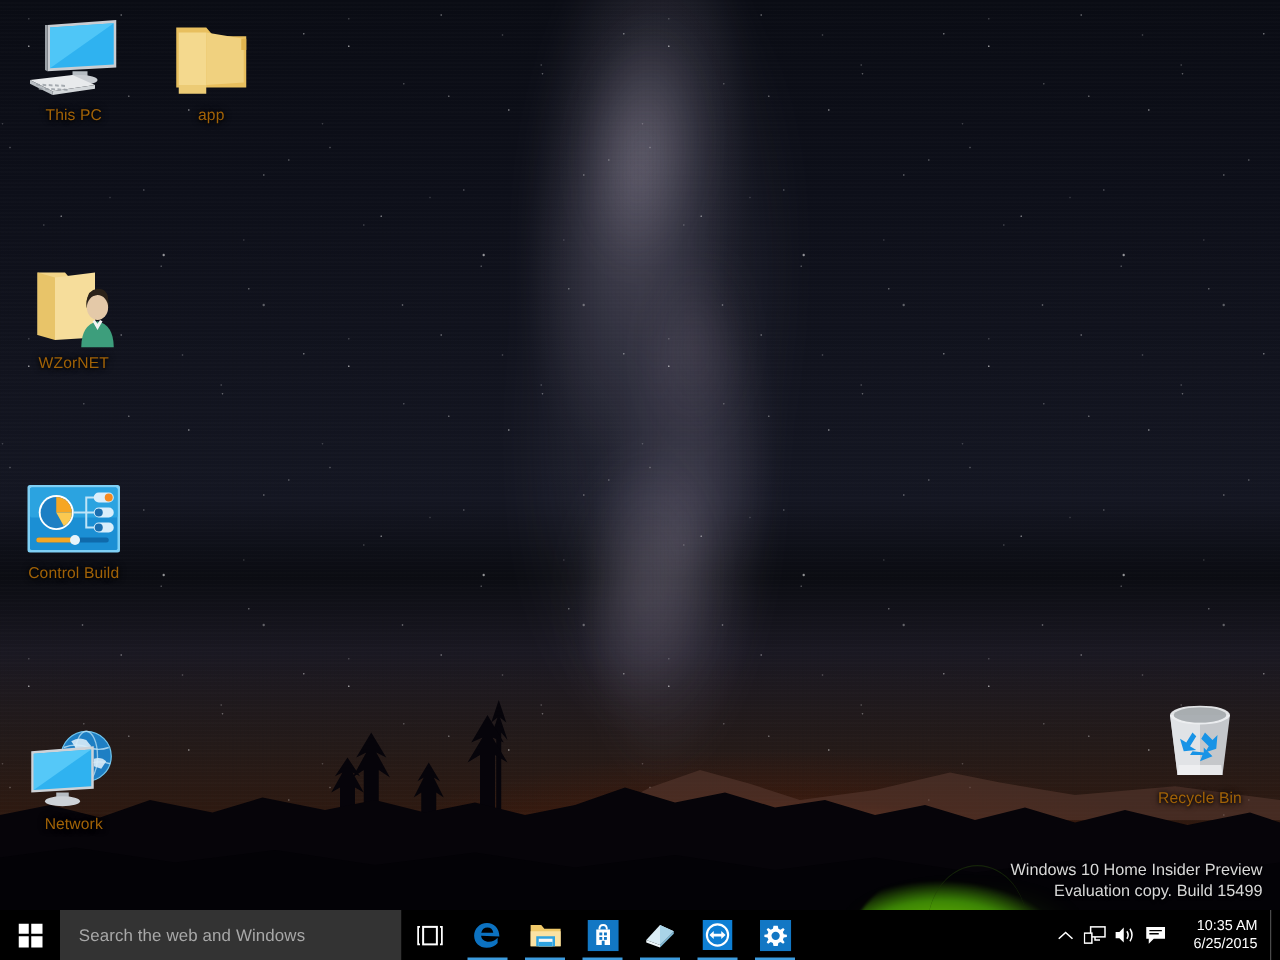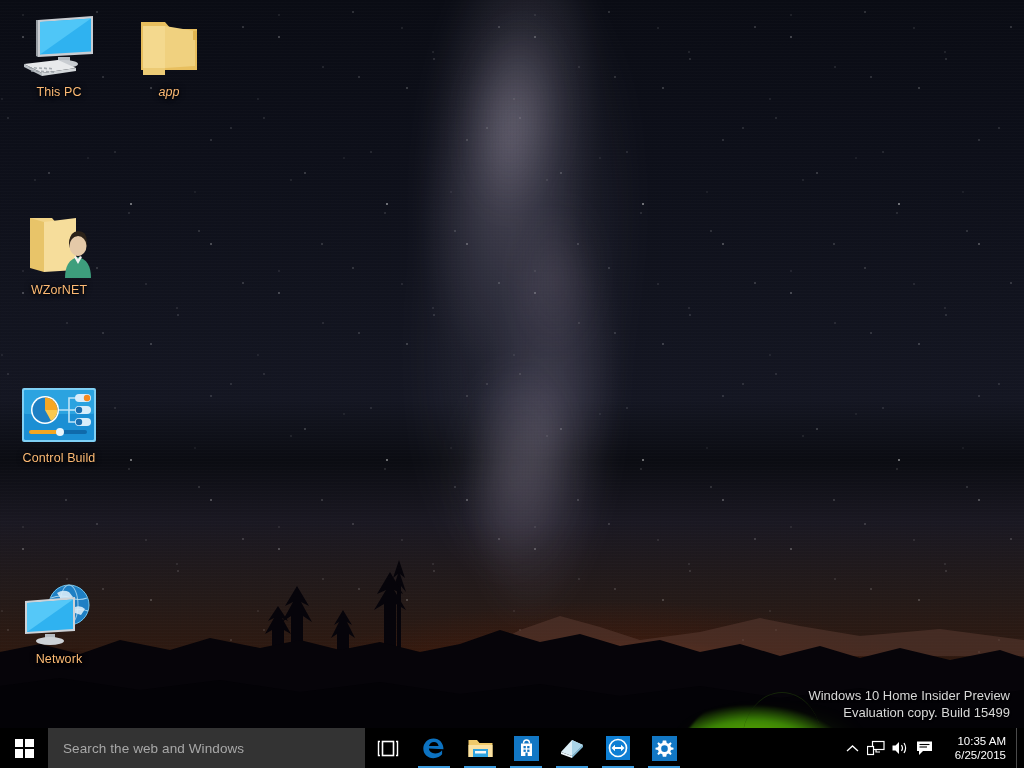"This PC" .dicon .lbl { color: #fdba74 -> #a16207 }
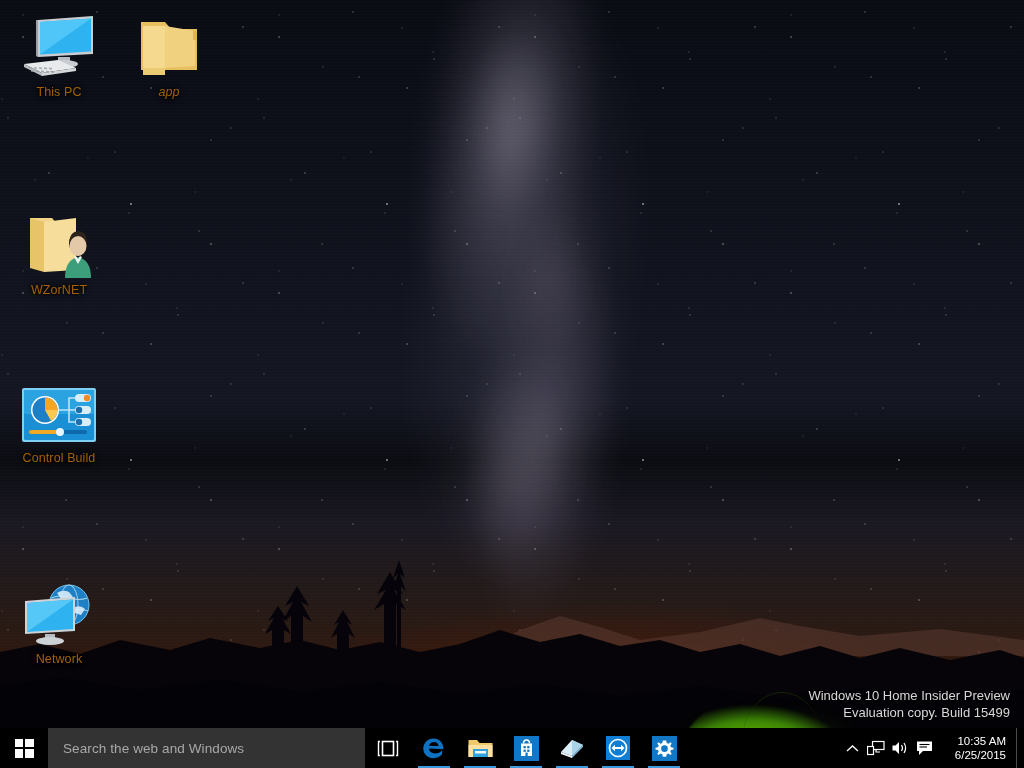"app" div.dicon { font-style: italic -> none }
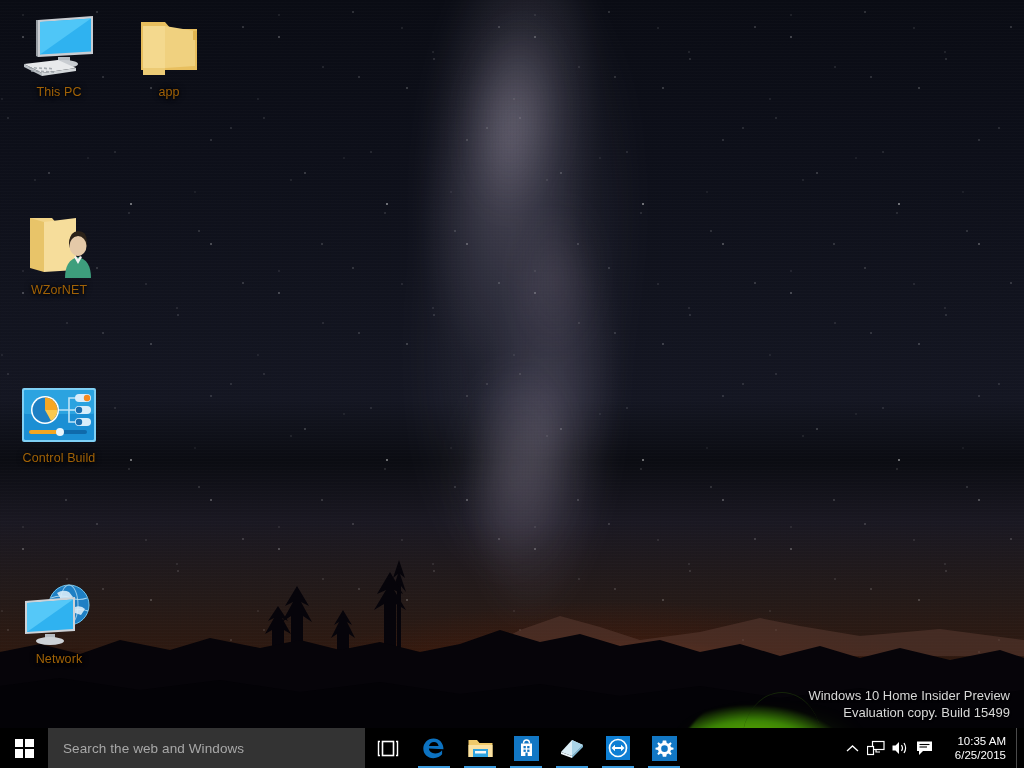"Recycle Bin" div.dicon { html: none -> <div> <div> <svg> <path></path> <path></path> <ellipse></ellipse> <ellipse></ellipse> <ellipse></ellipse> <path></path> <g> <path></path> <path></path> <path></path> </g> </svg> </div> <div>Recycle Bin</div> </div> }
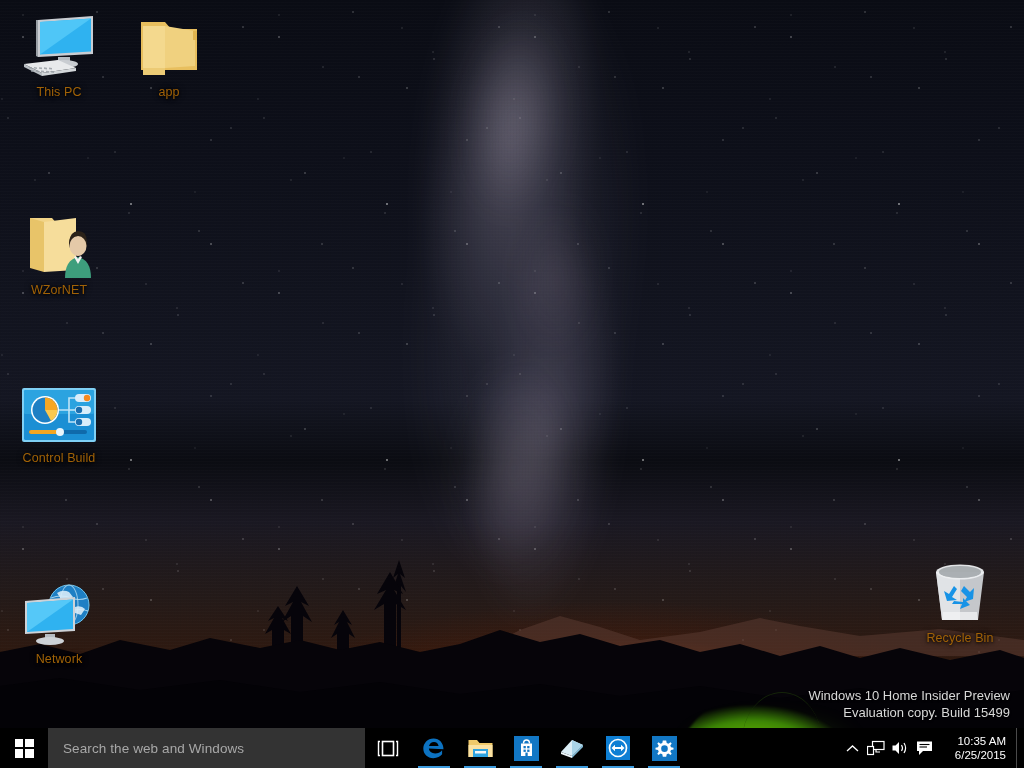"Search the web and Windows" #search-box { width: 317px -> 273px }
